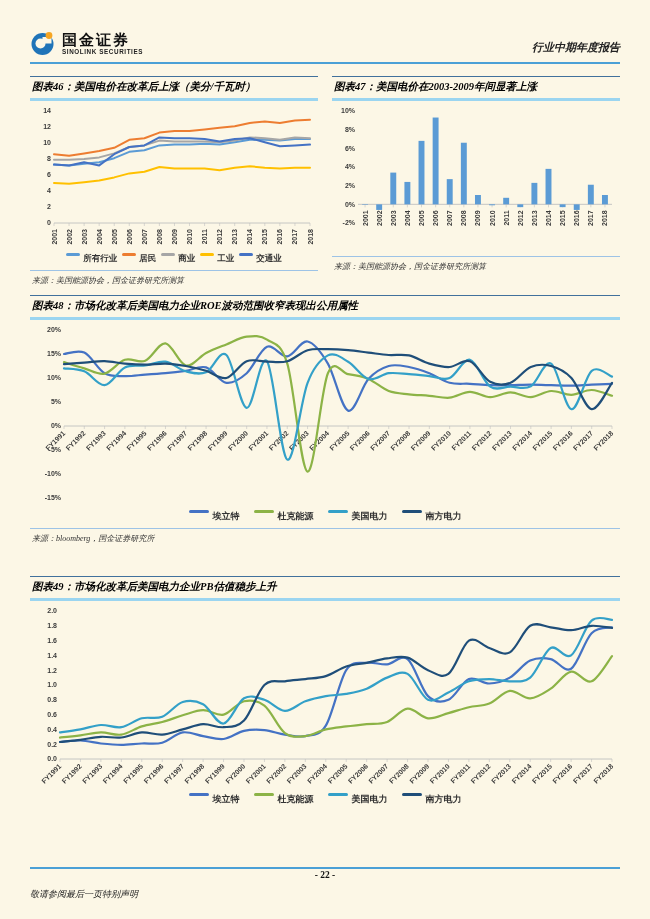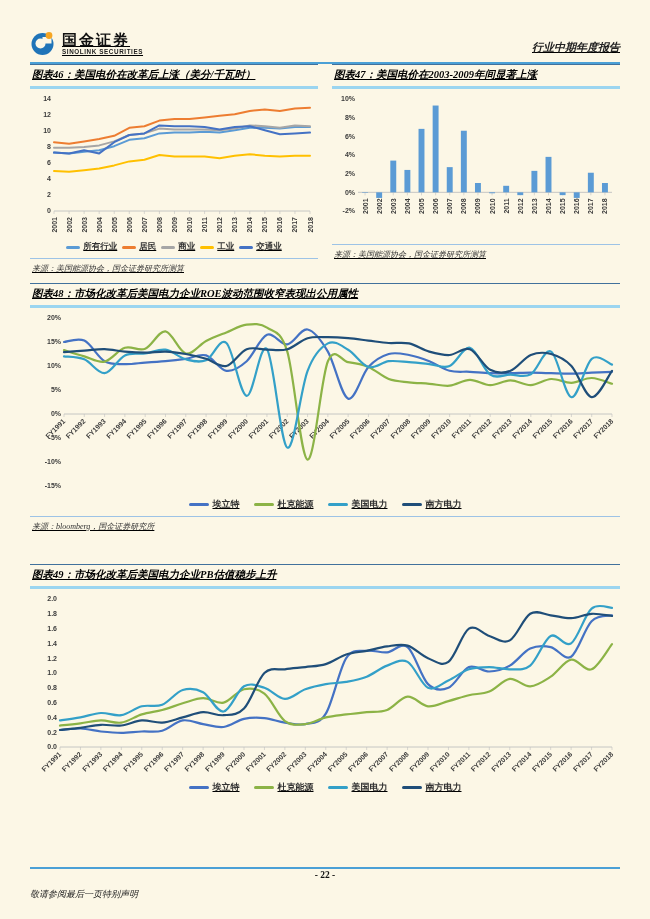"国金证券" .page { text-decoration: underline -> none }
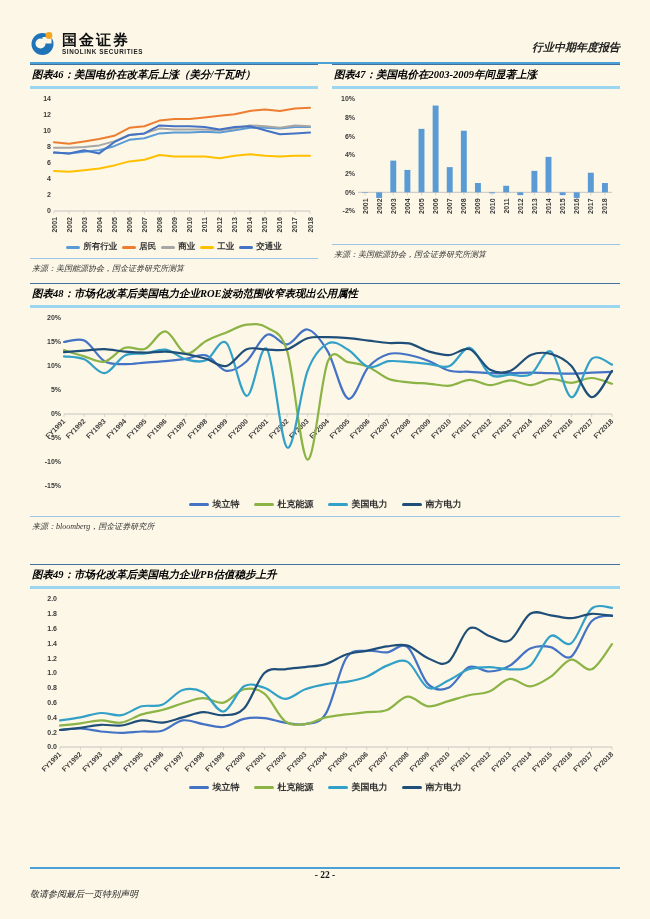"图表46：美国电价在改革后上涨（美分/千瓦时）" .row { margin-top: none -> 12px }
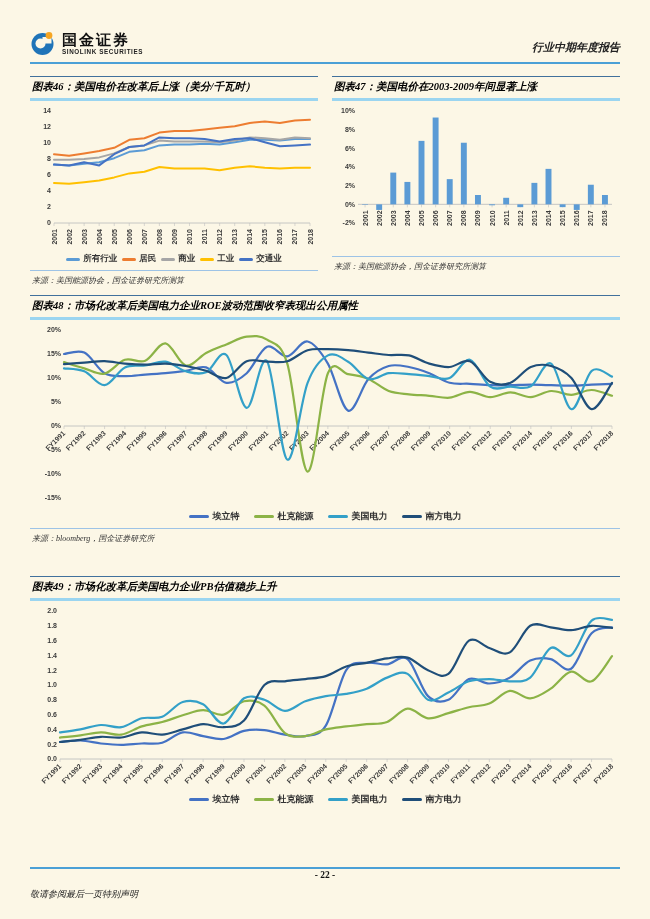"所有行业" .legend-item { align-items: center -> flex-start }
